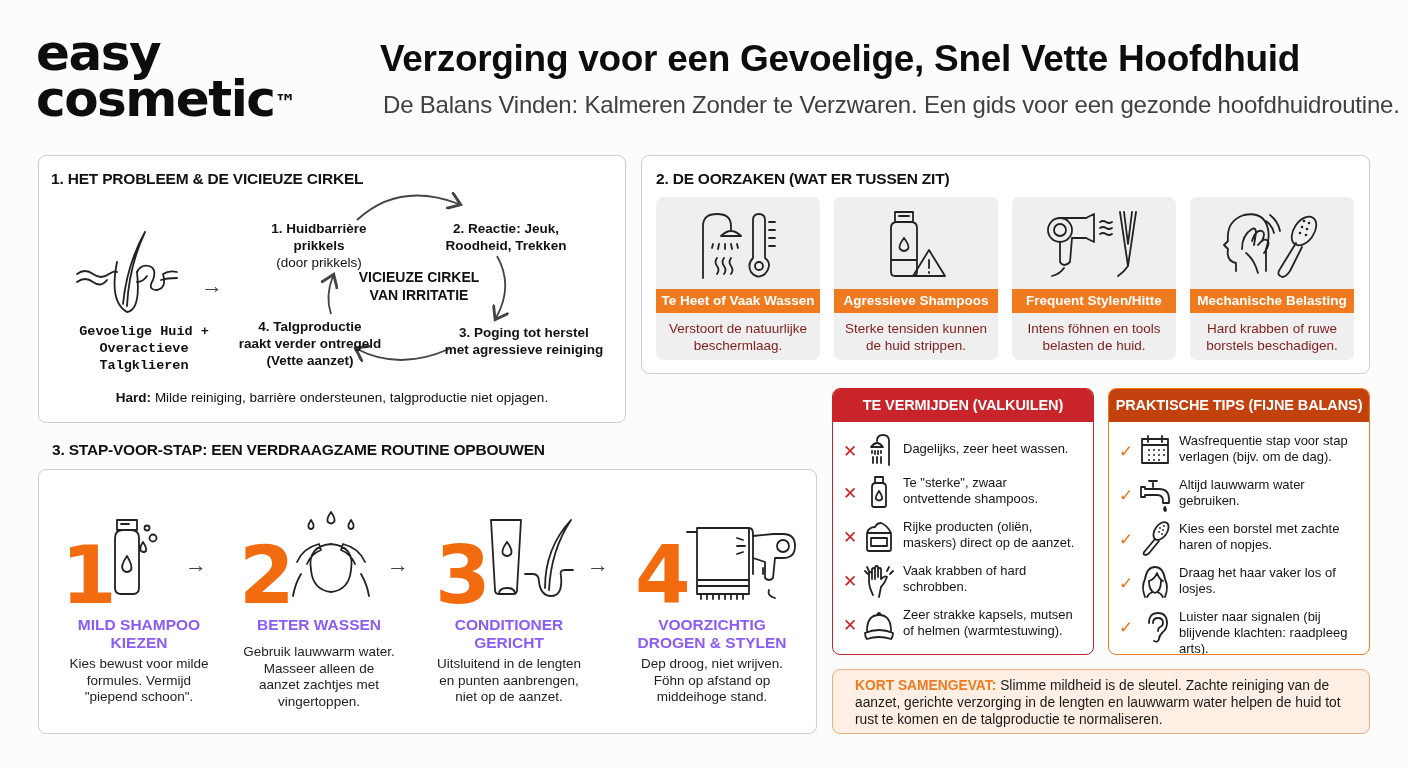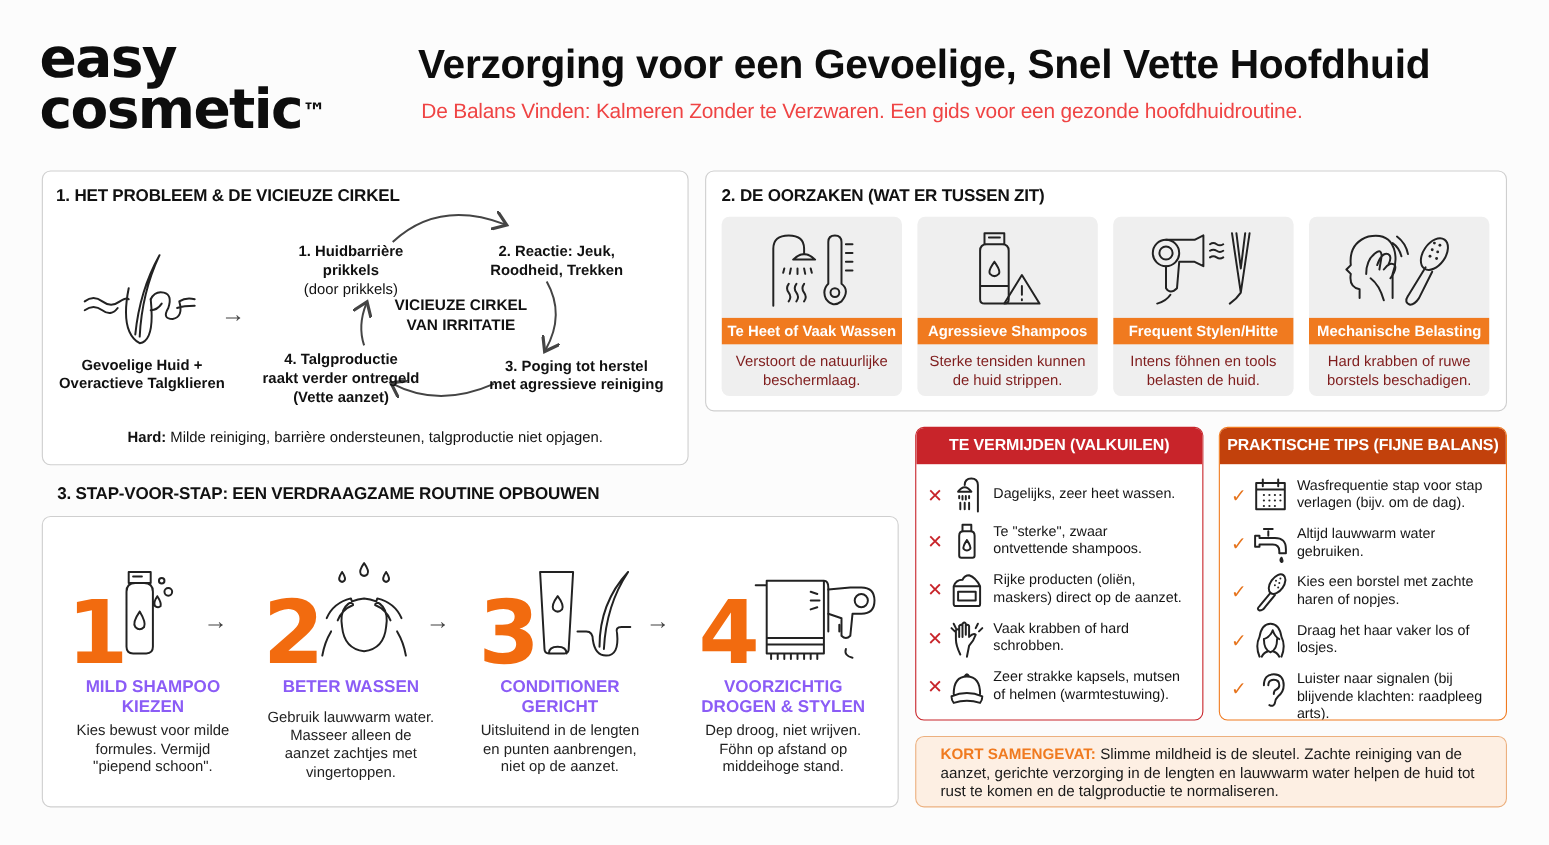"De Balans Vinden: Kalmeren Zonder" .subtitle { color: #ef4444 -> #404040; font-size: 19px -> 24px }
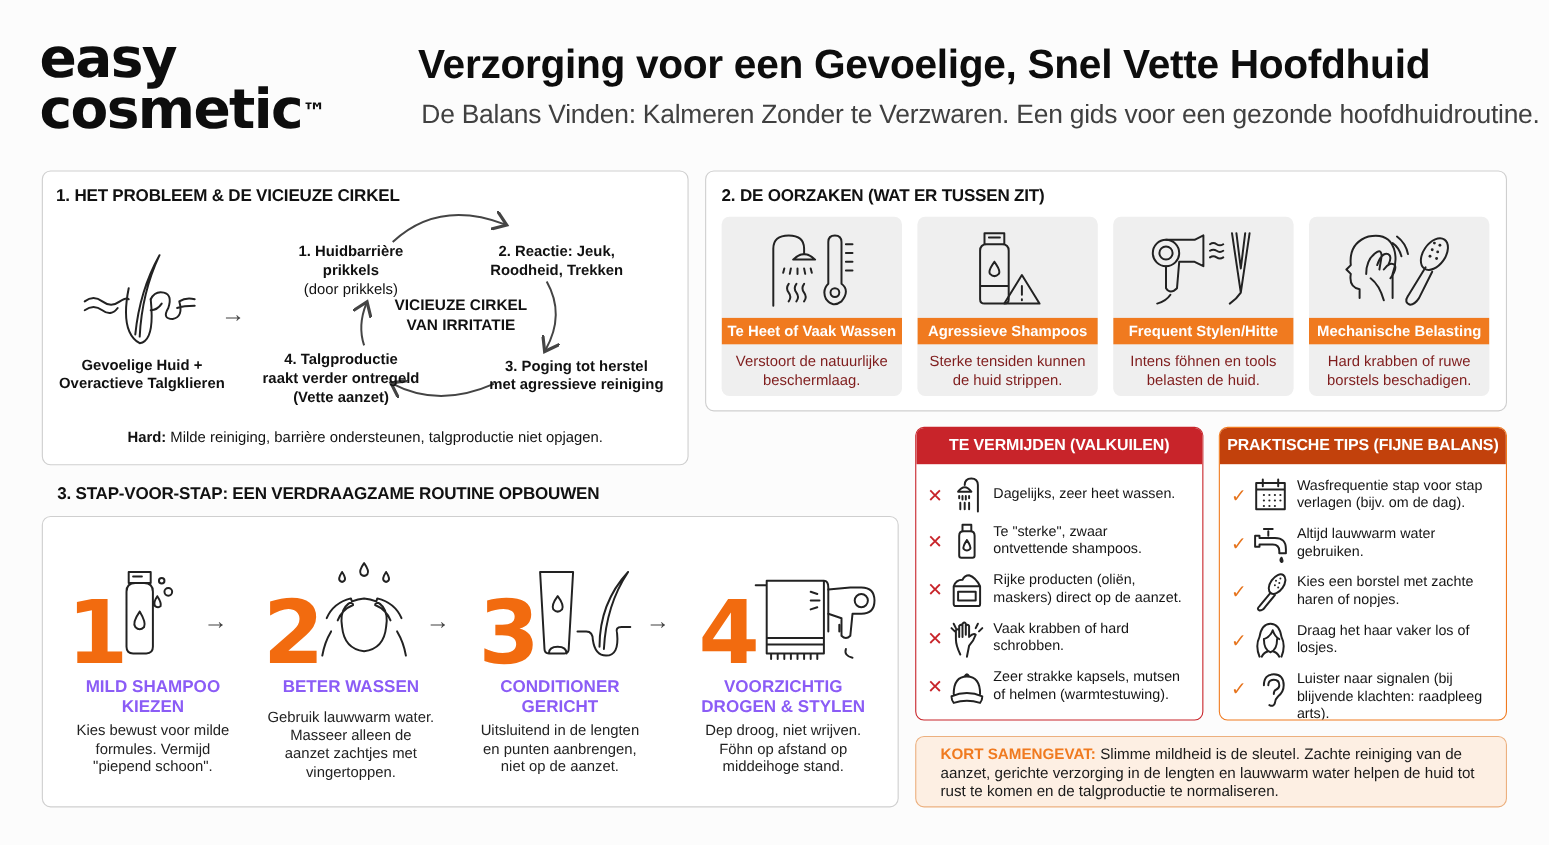"Gevoelige Huid +" div.c { font-family: none -> Liberation Mono, monospace; left: 2px -> 17px }
